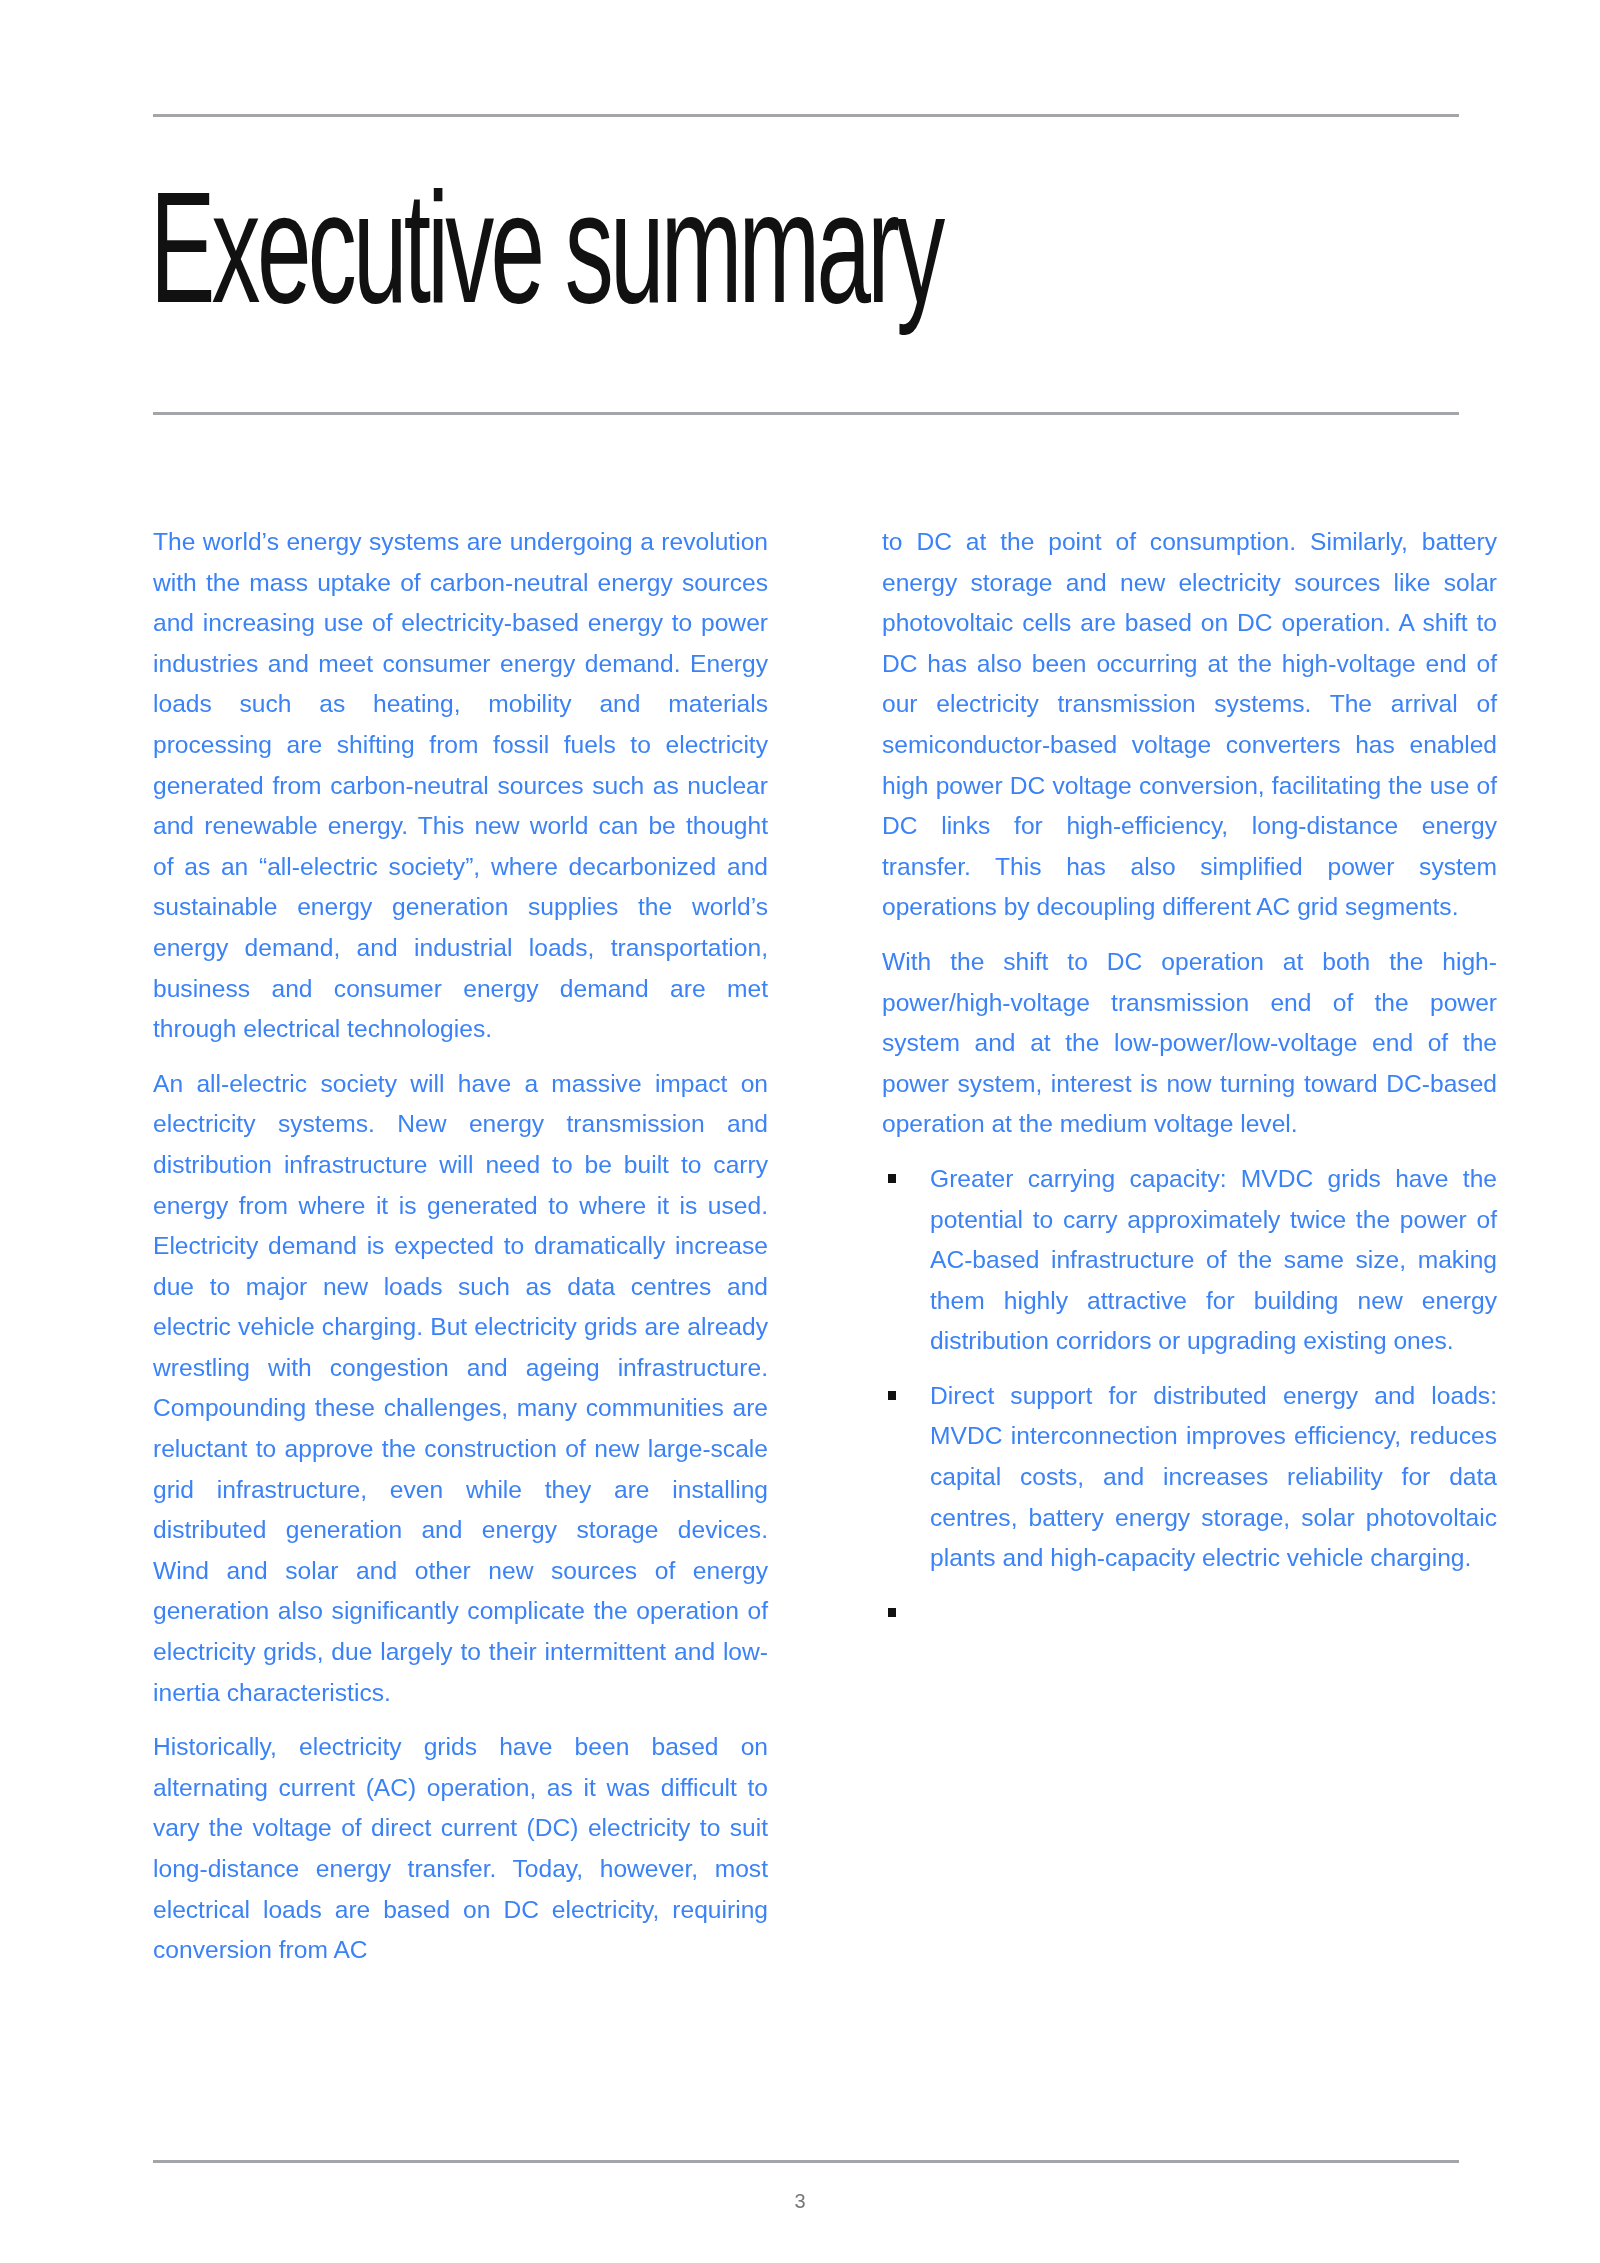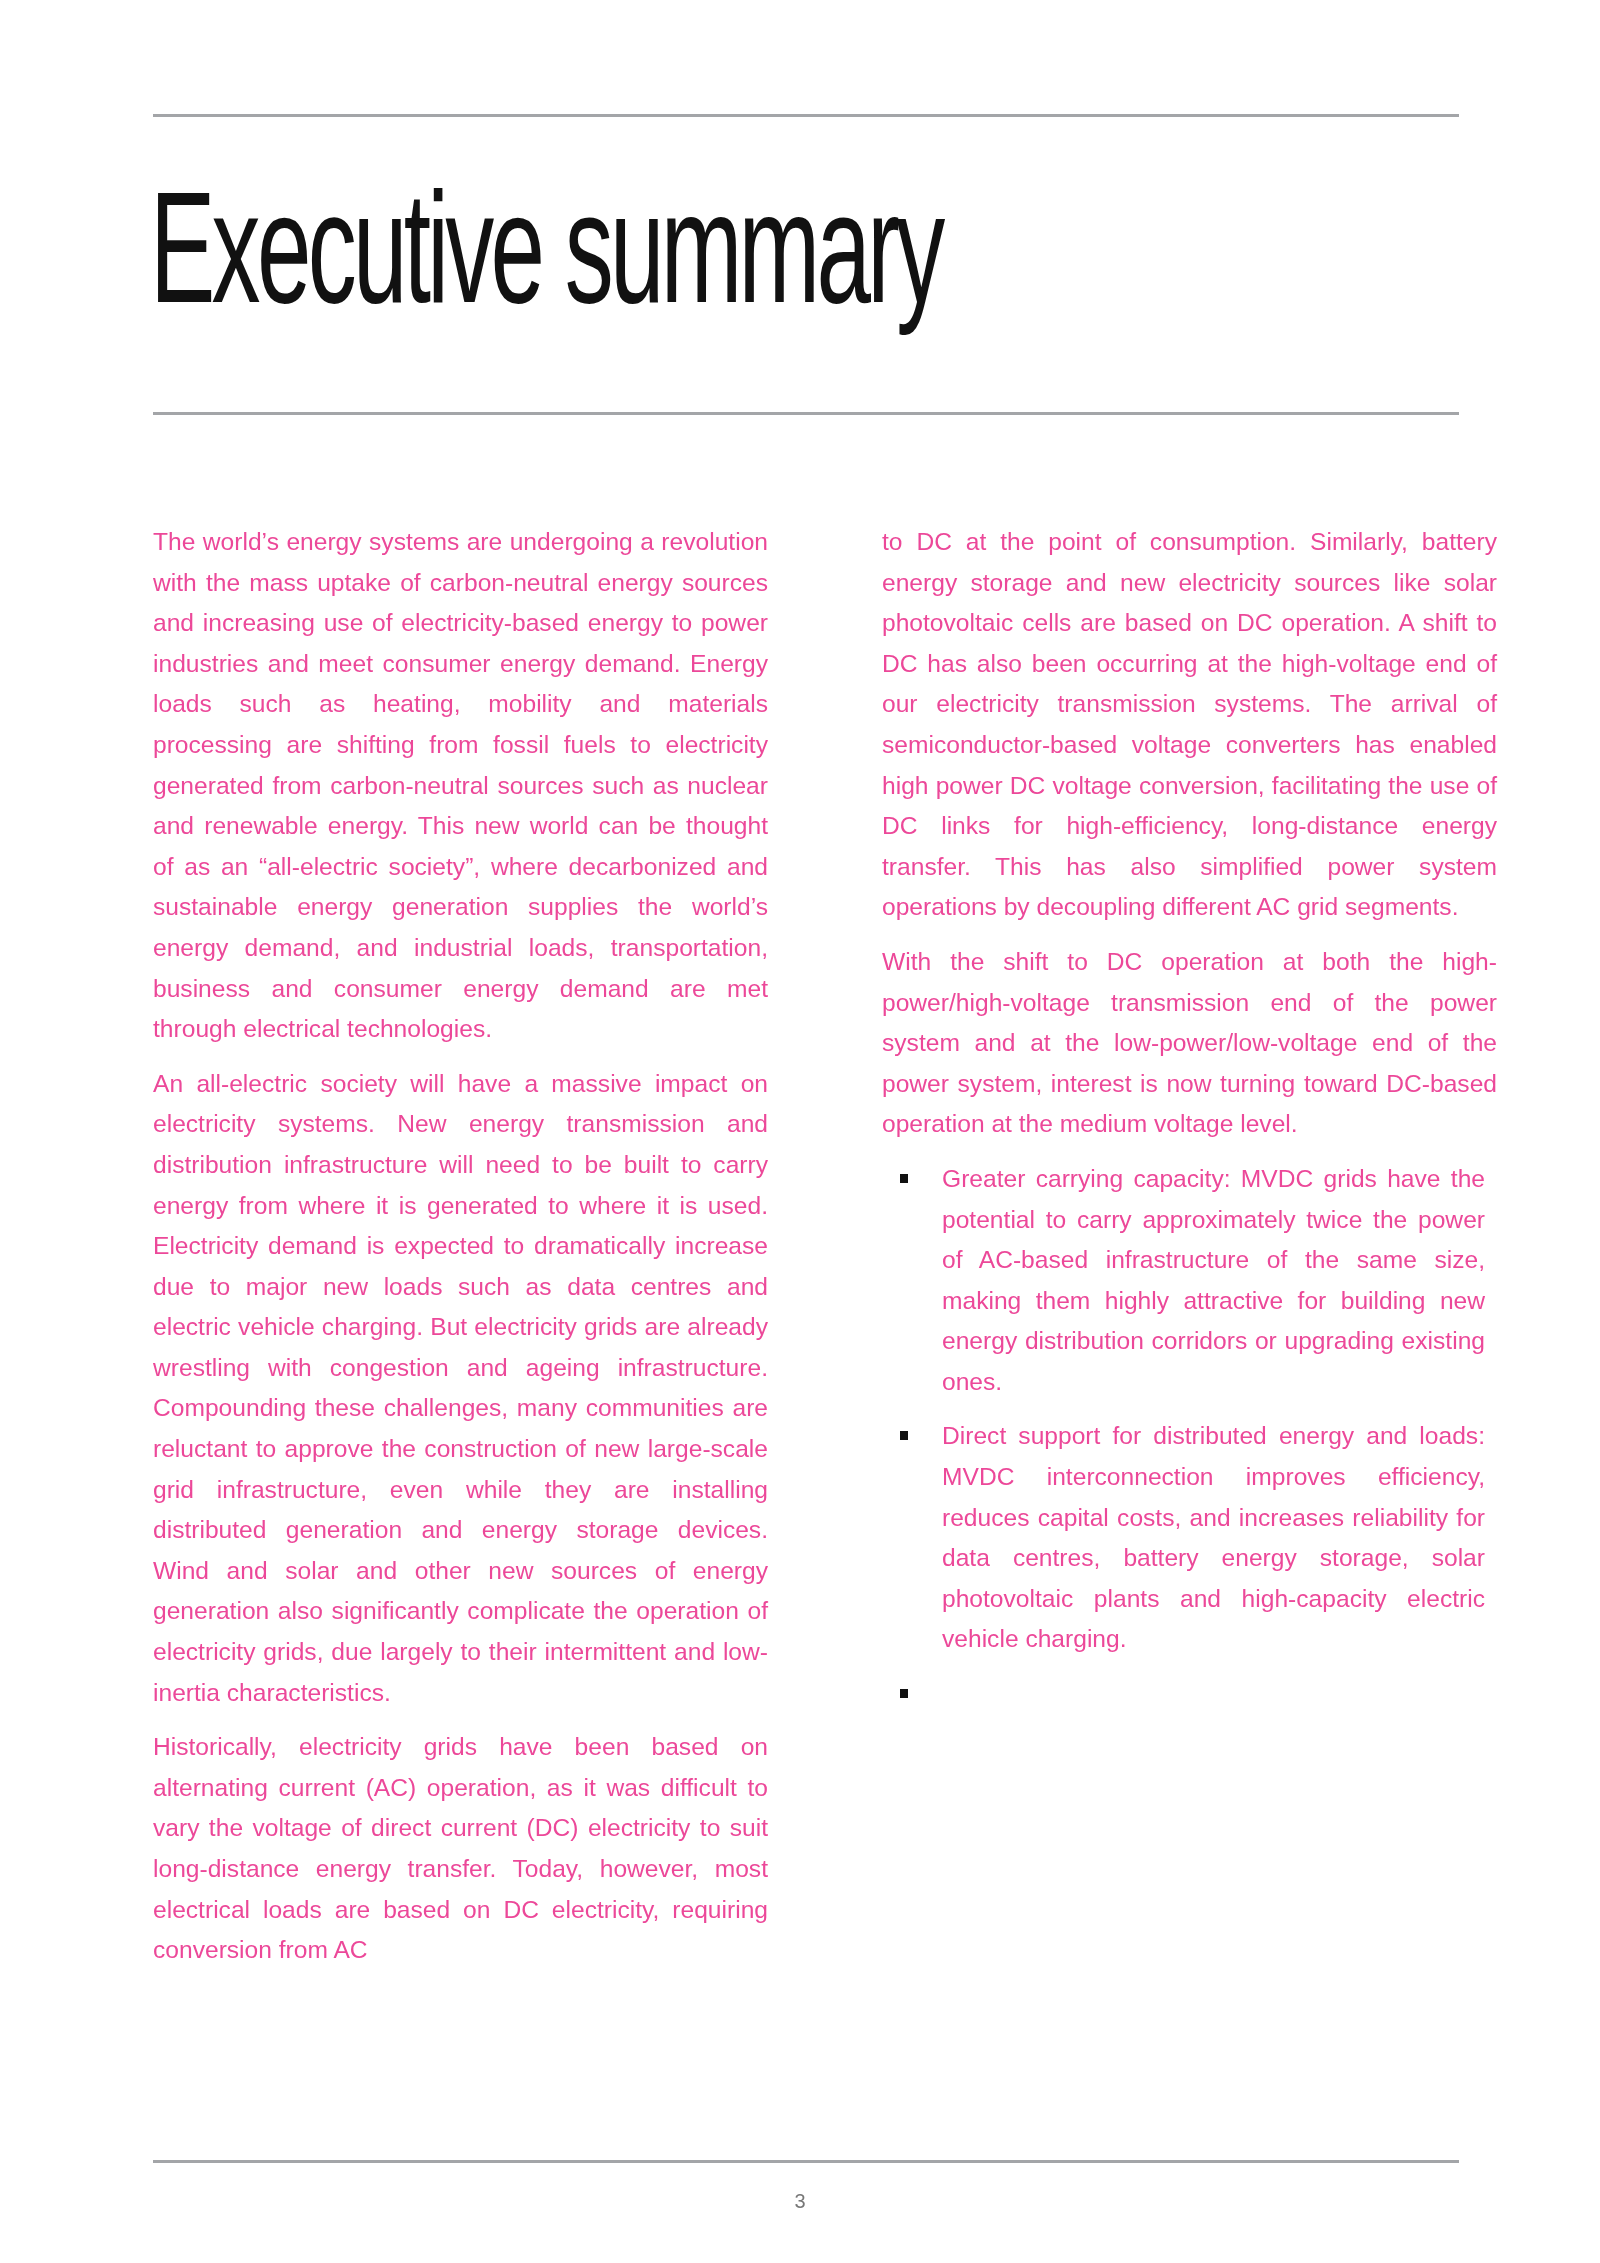"The world’s energy systems are" .col { color: #ec4899 -> #3b82f6 }
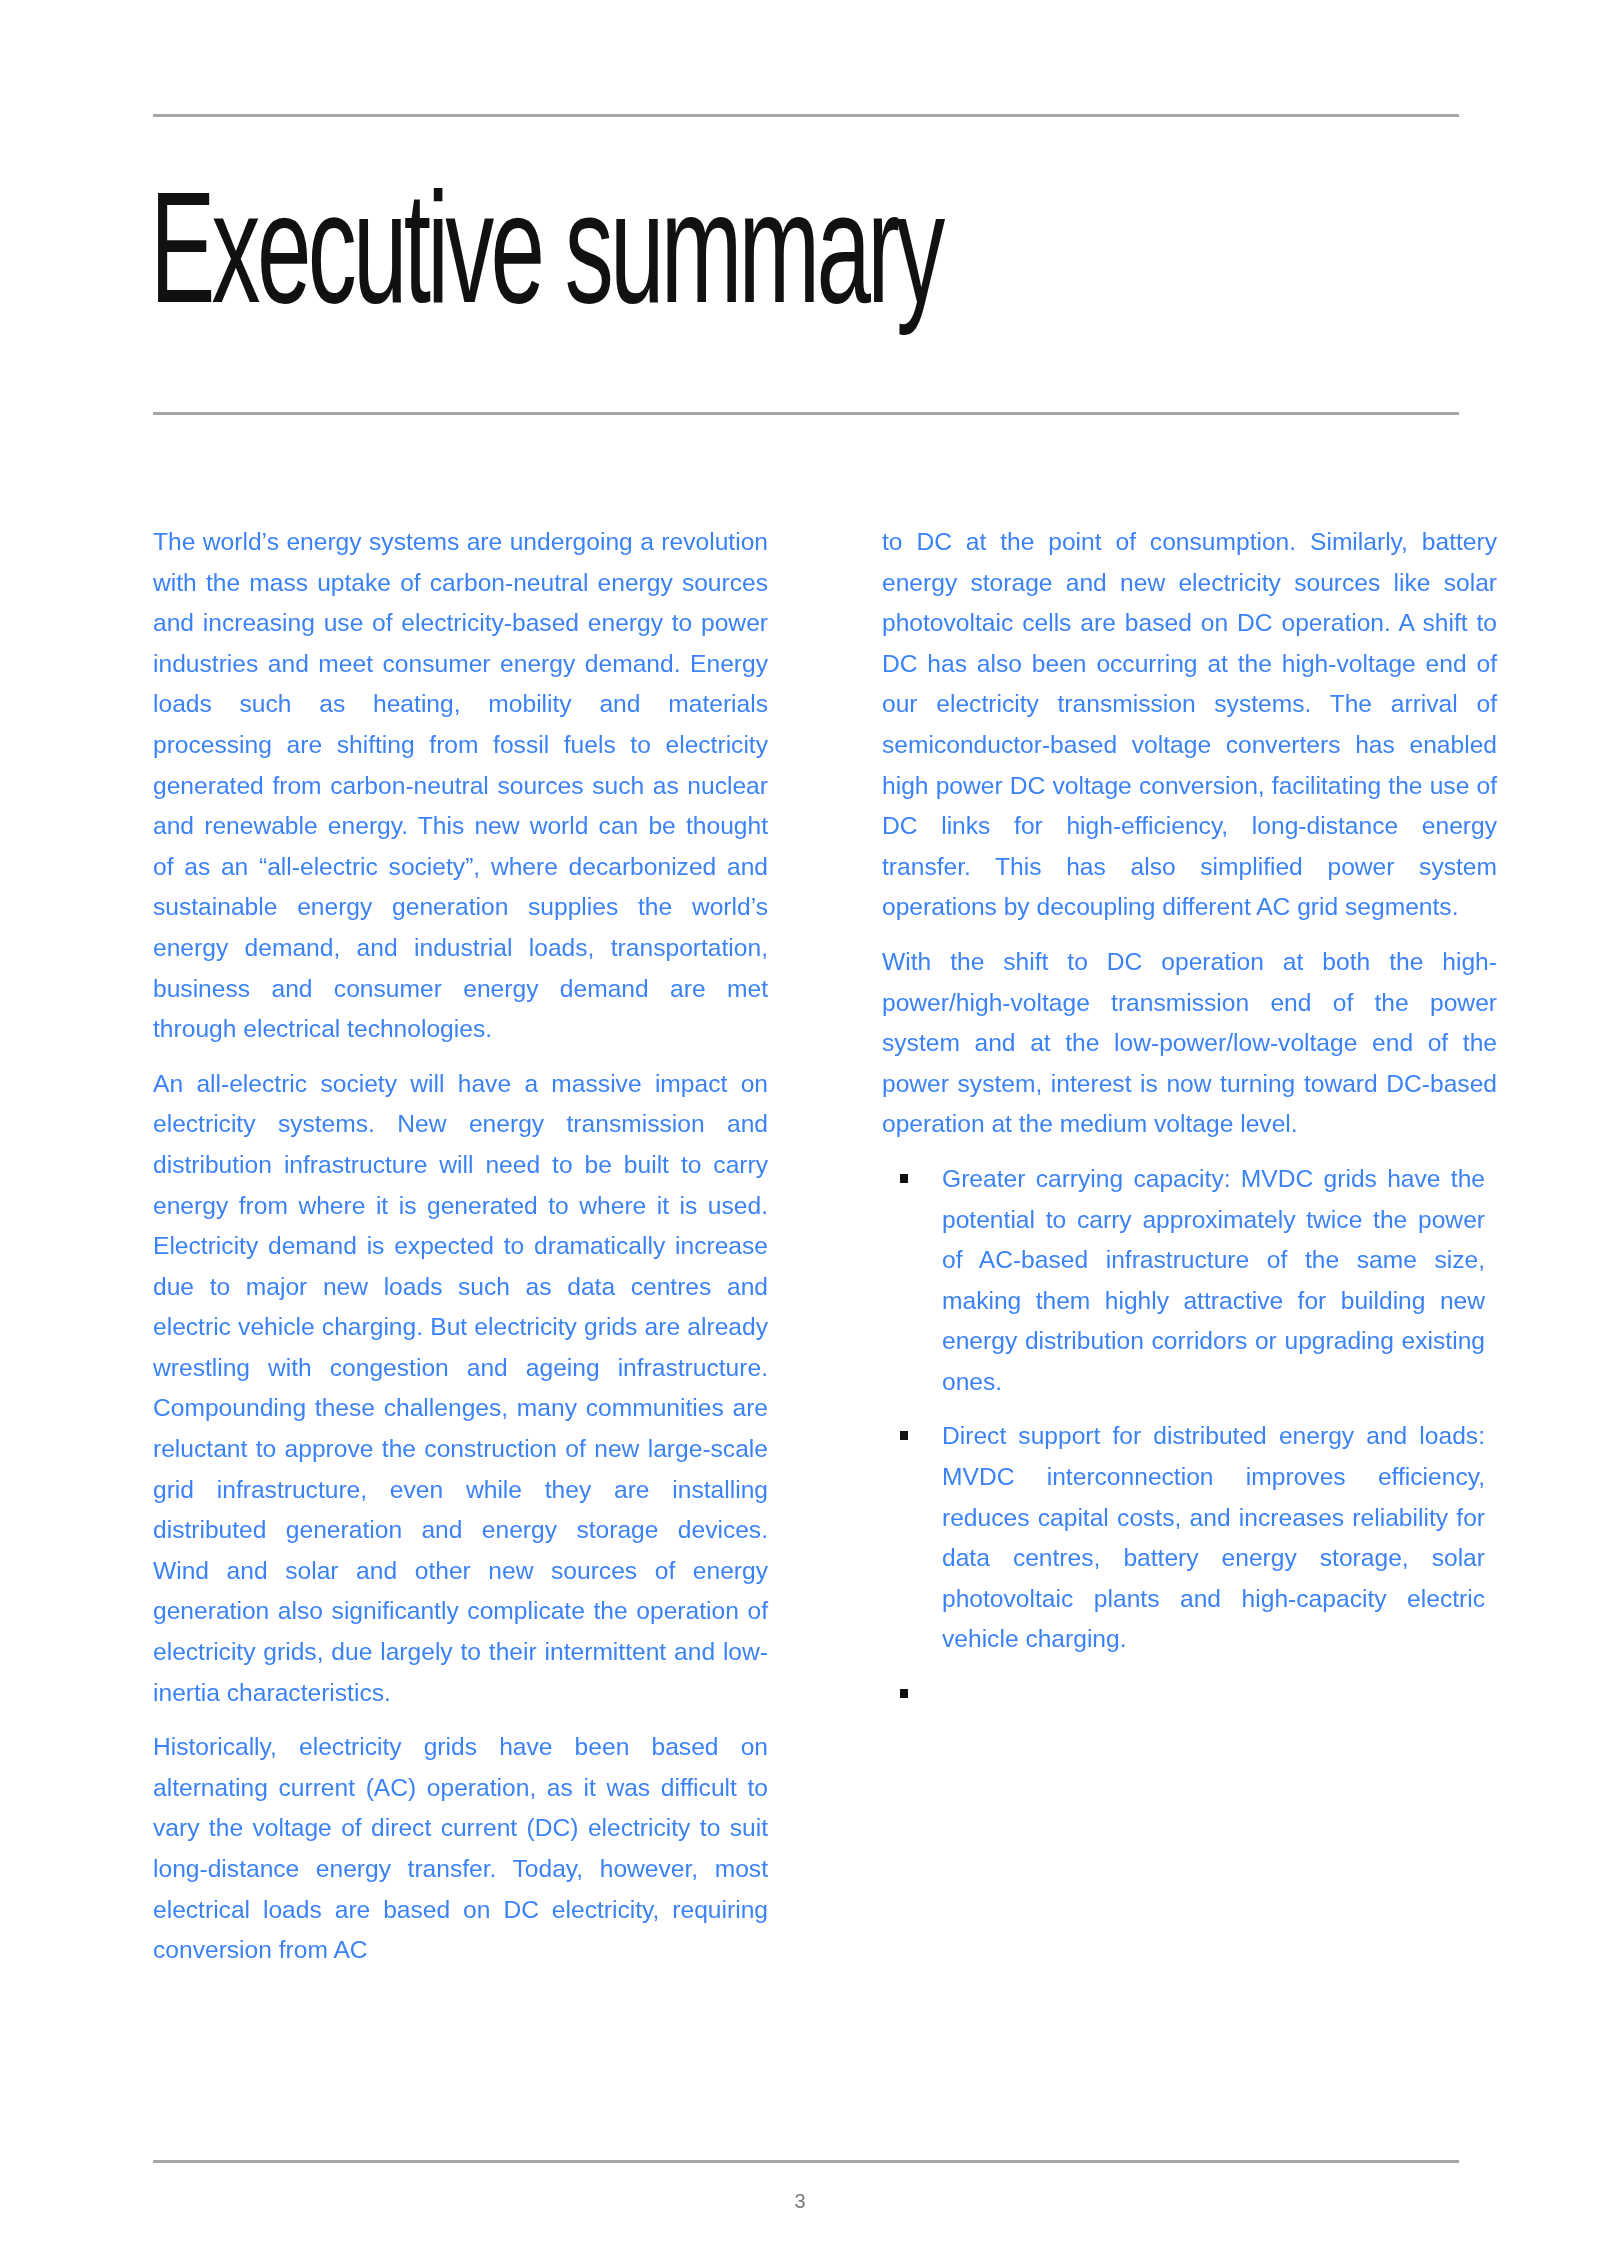"Greater carrying capacity: MVDC grids" .col ul { margin: 12px -> 0 }
